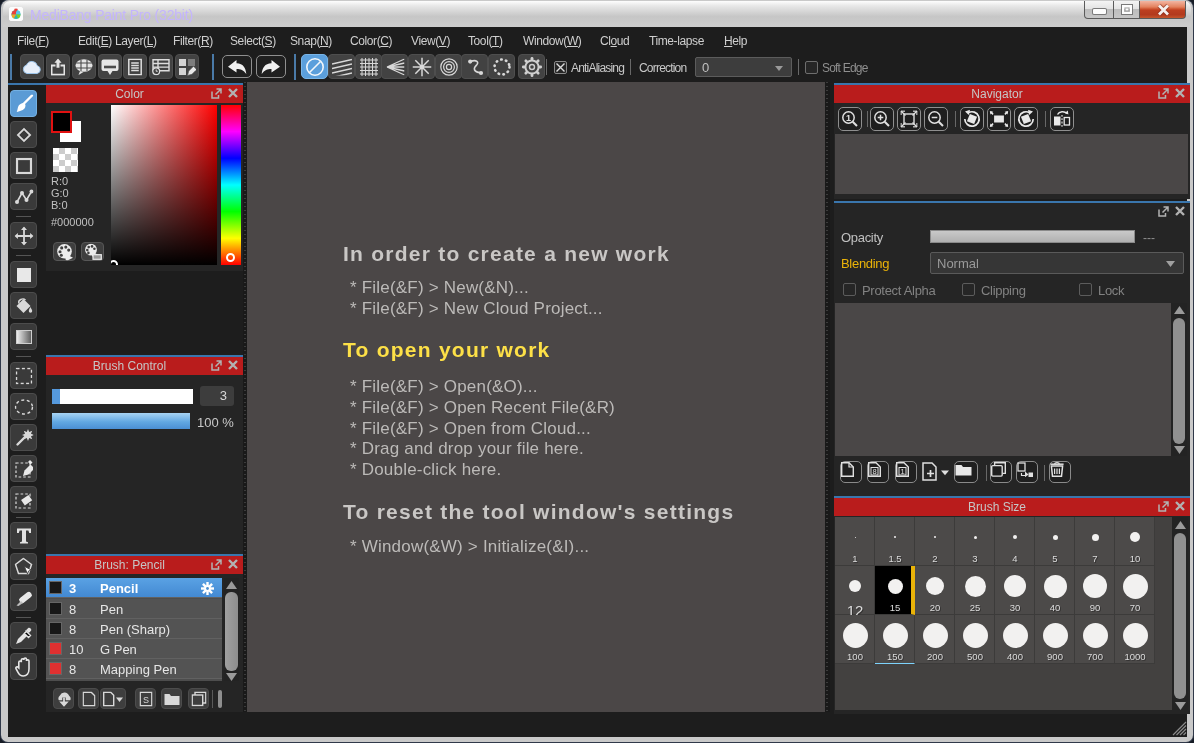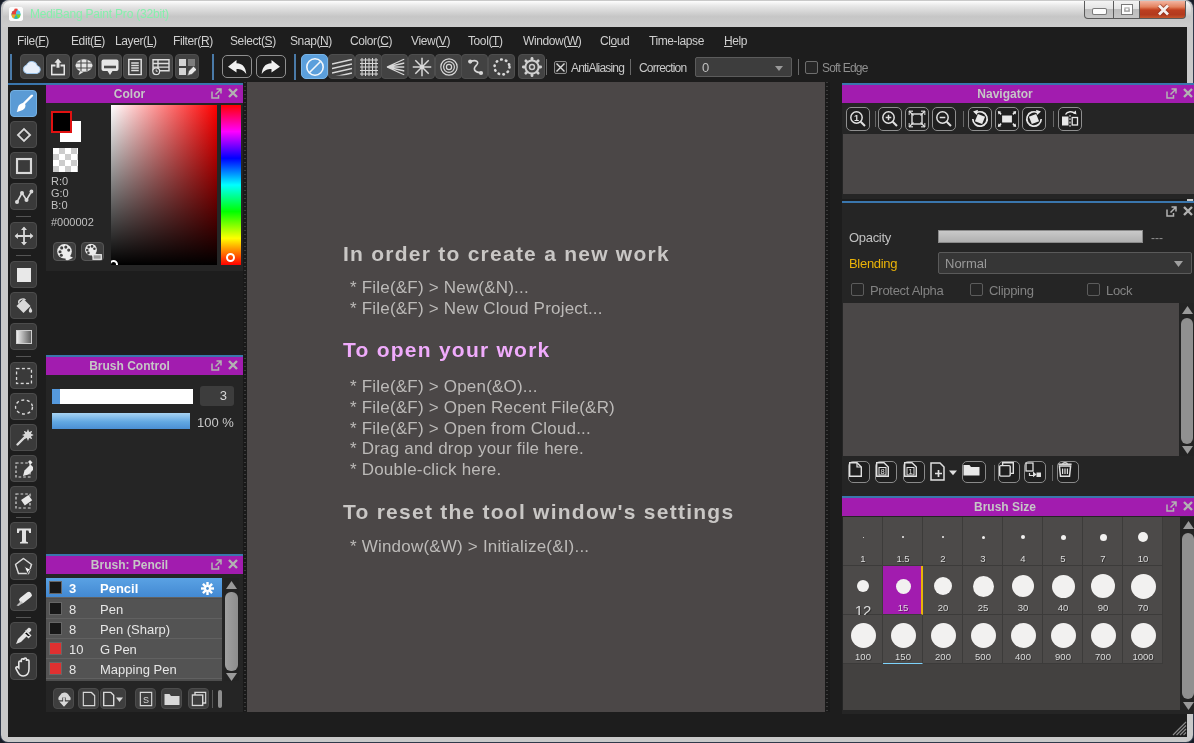"MediBang Paint Pro (32bit)" #titletext { color: #86efac -> #c4b5fd; font-size: 12px -> 14px }
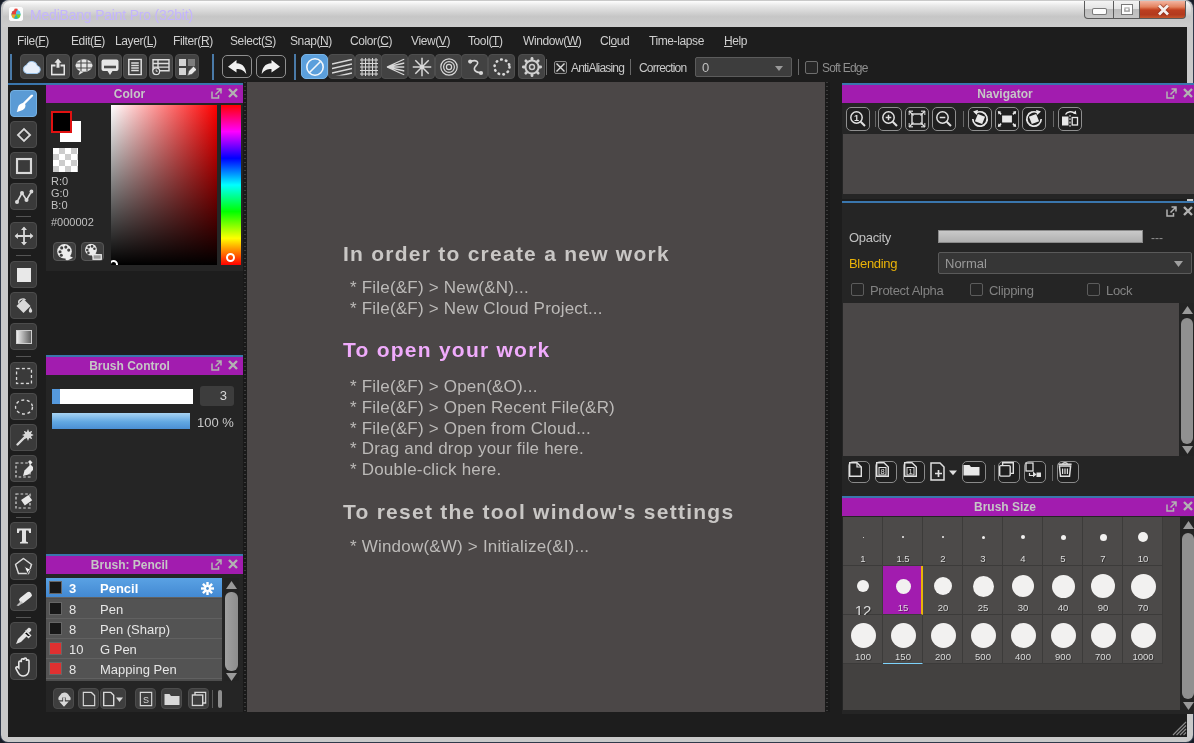"Edit(E)" span.mi { left: 63px -> 70px }
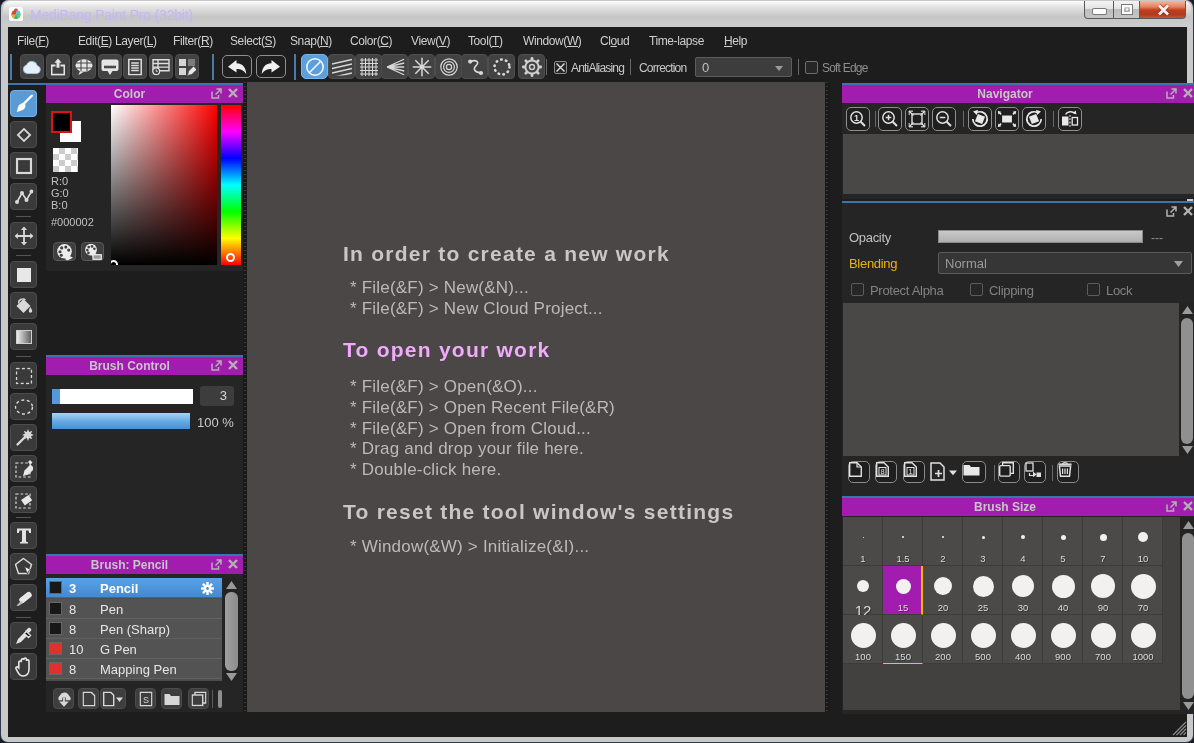"Color" .ptitle { background: #a21caf -> #b91c1c; font-weight: bold -> none }
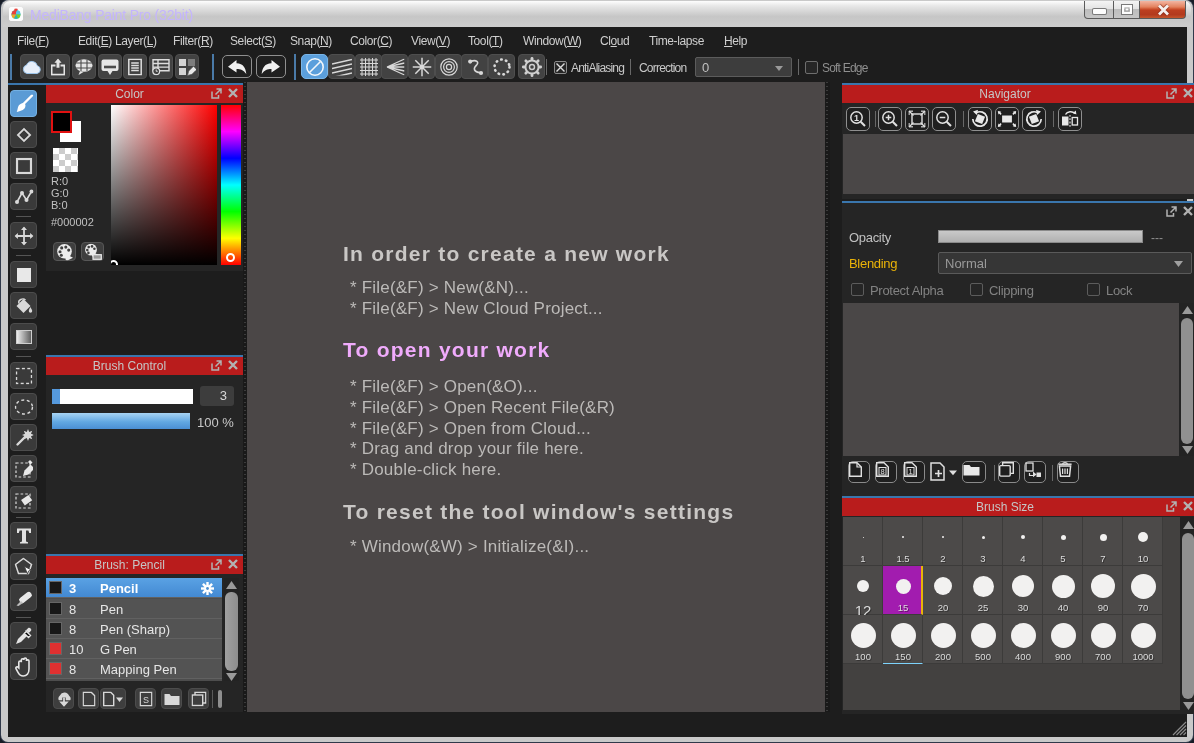"Navigator" div { left: 12px -> 4px }
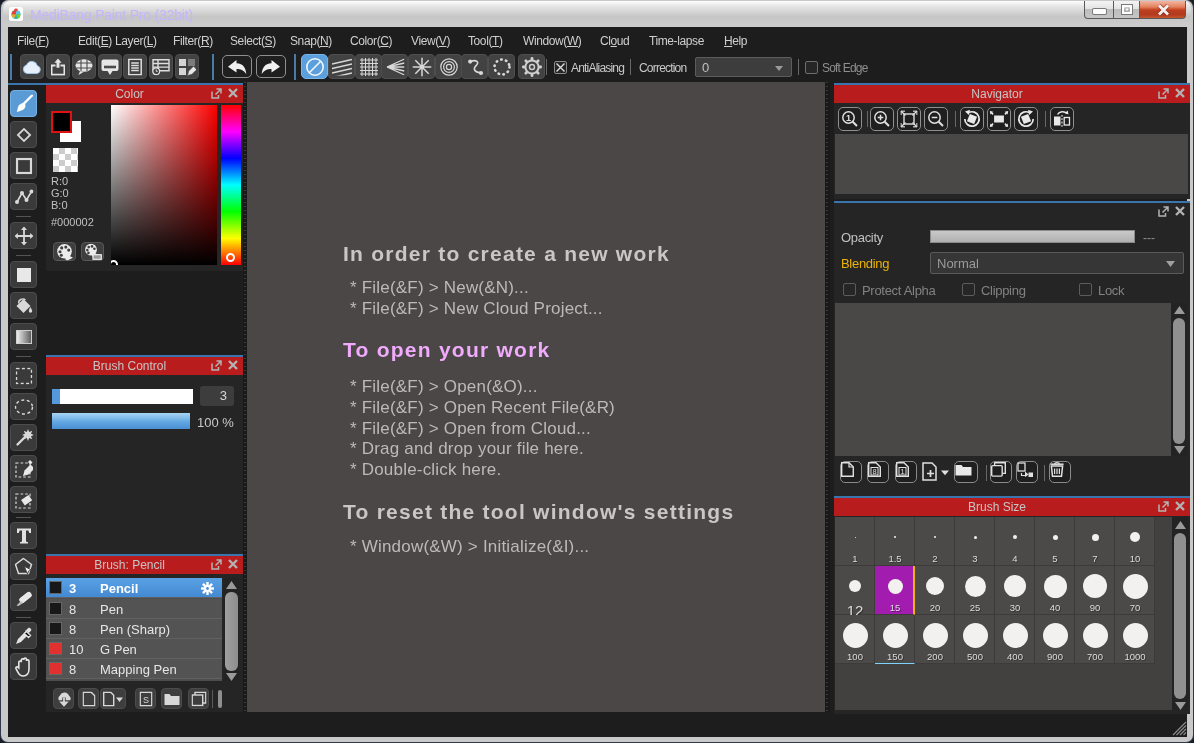"#000002" div { text: 000002 -> 000000 }
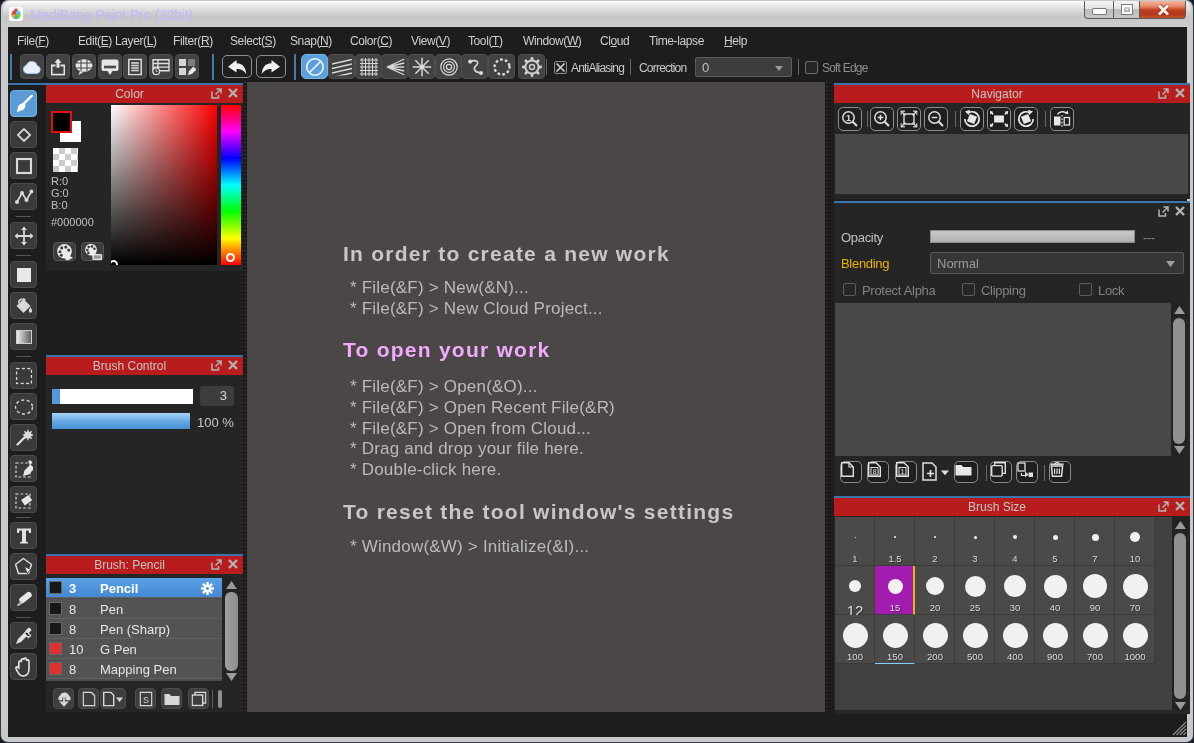"To open your work" div { color: #f0abfc -> #fde047 }
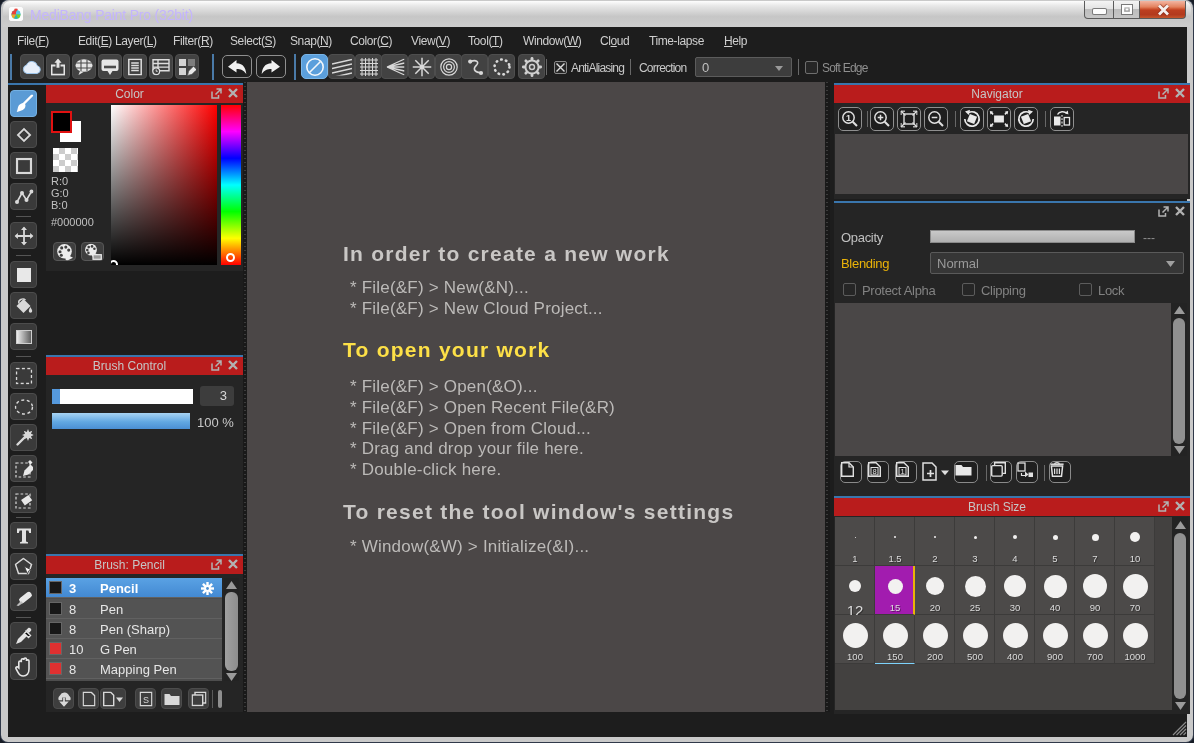"15" div { background: #a21caf -> #000000; border-right: 2px solid #eab308 -> 4px solid #eab308 }
